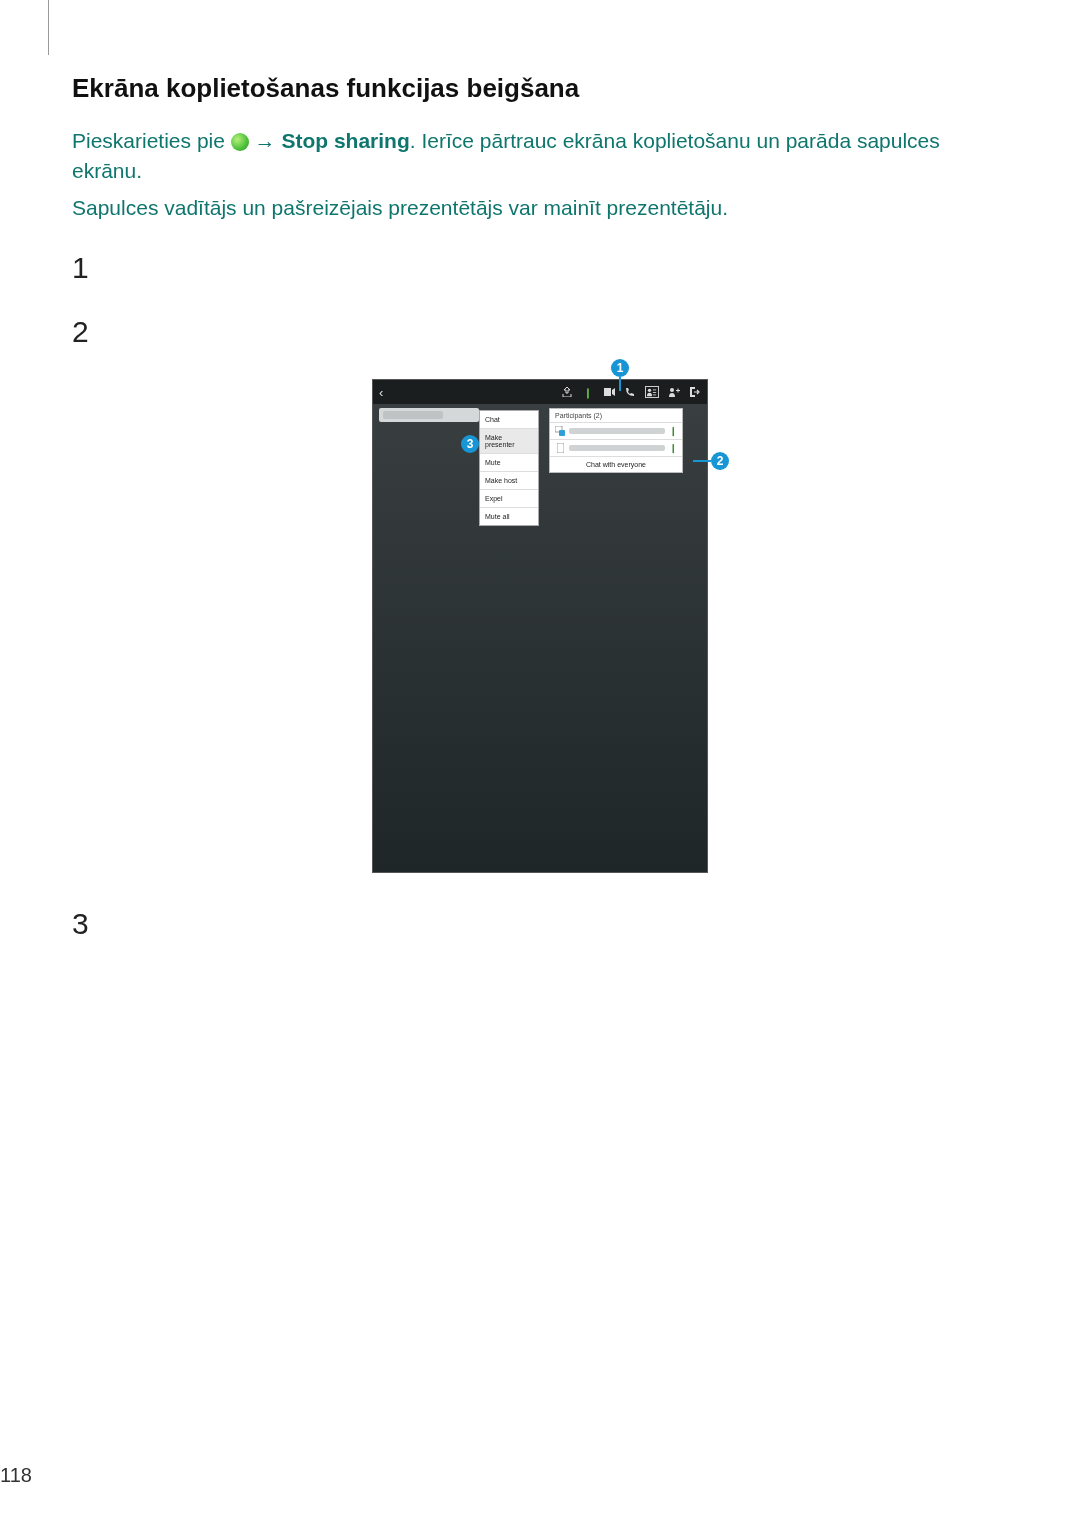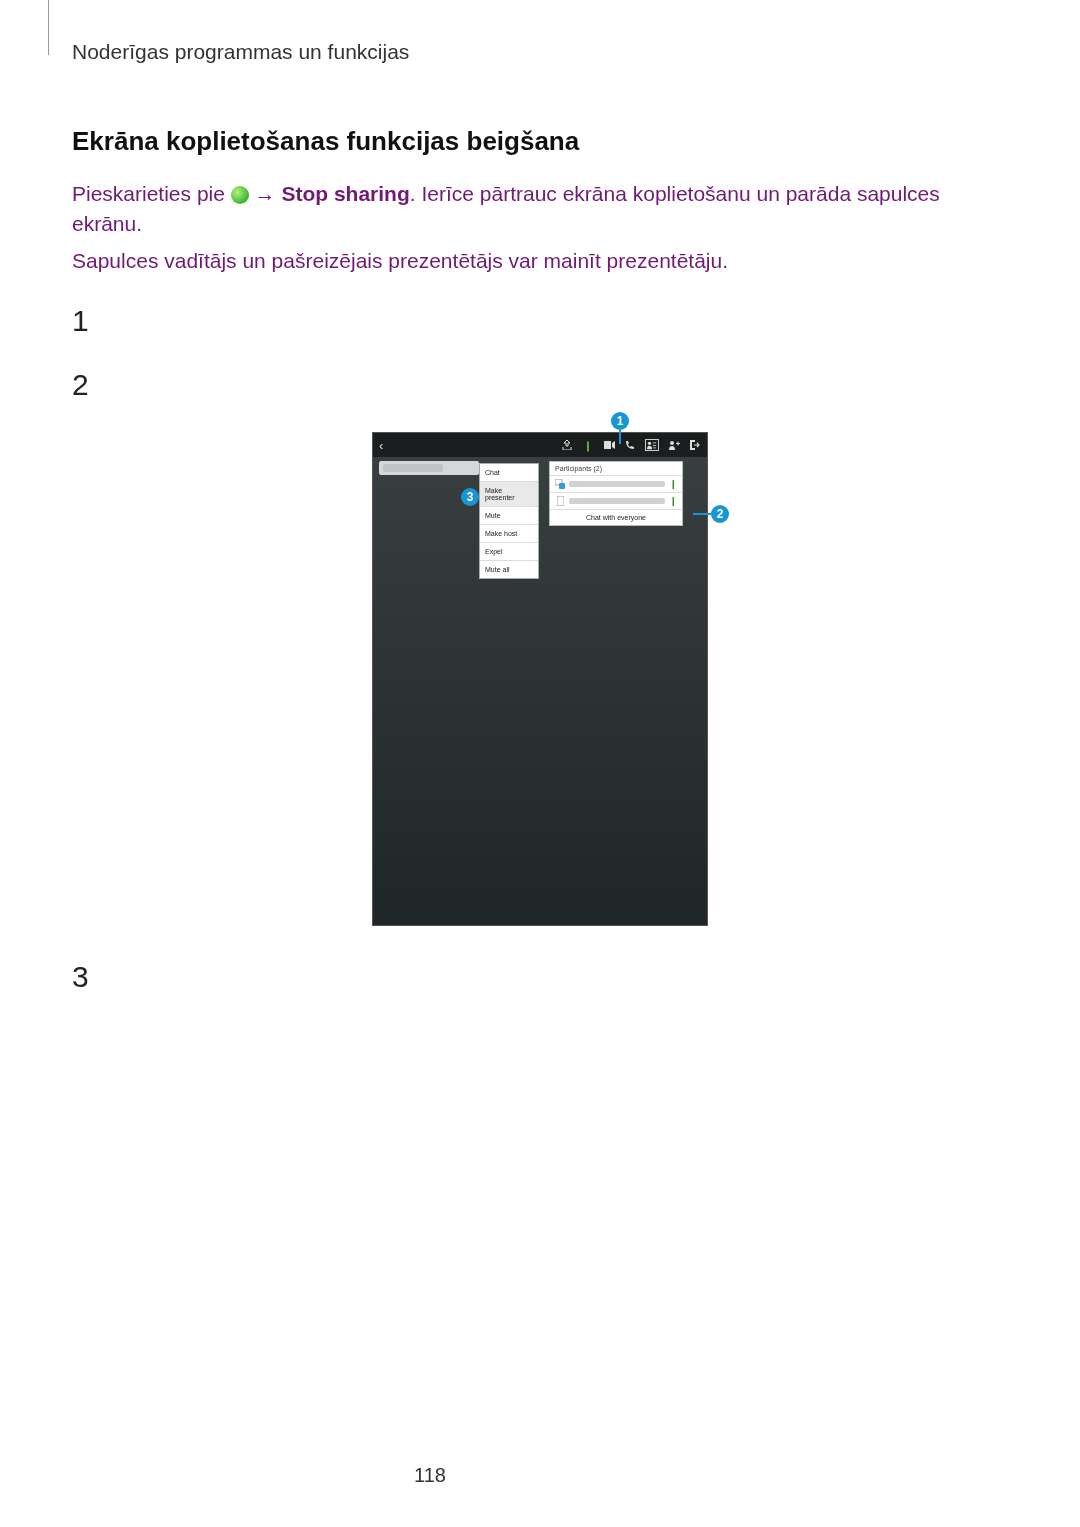"Noderīgas programmas un funkcijas" div.header-text { html: <div>Noderīgas programmas un funkcijas</div> -> none }
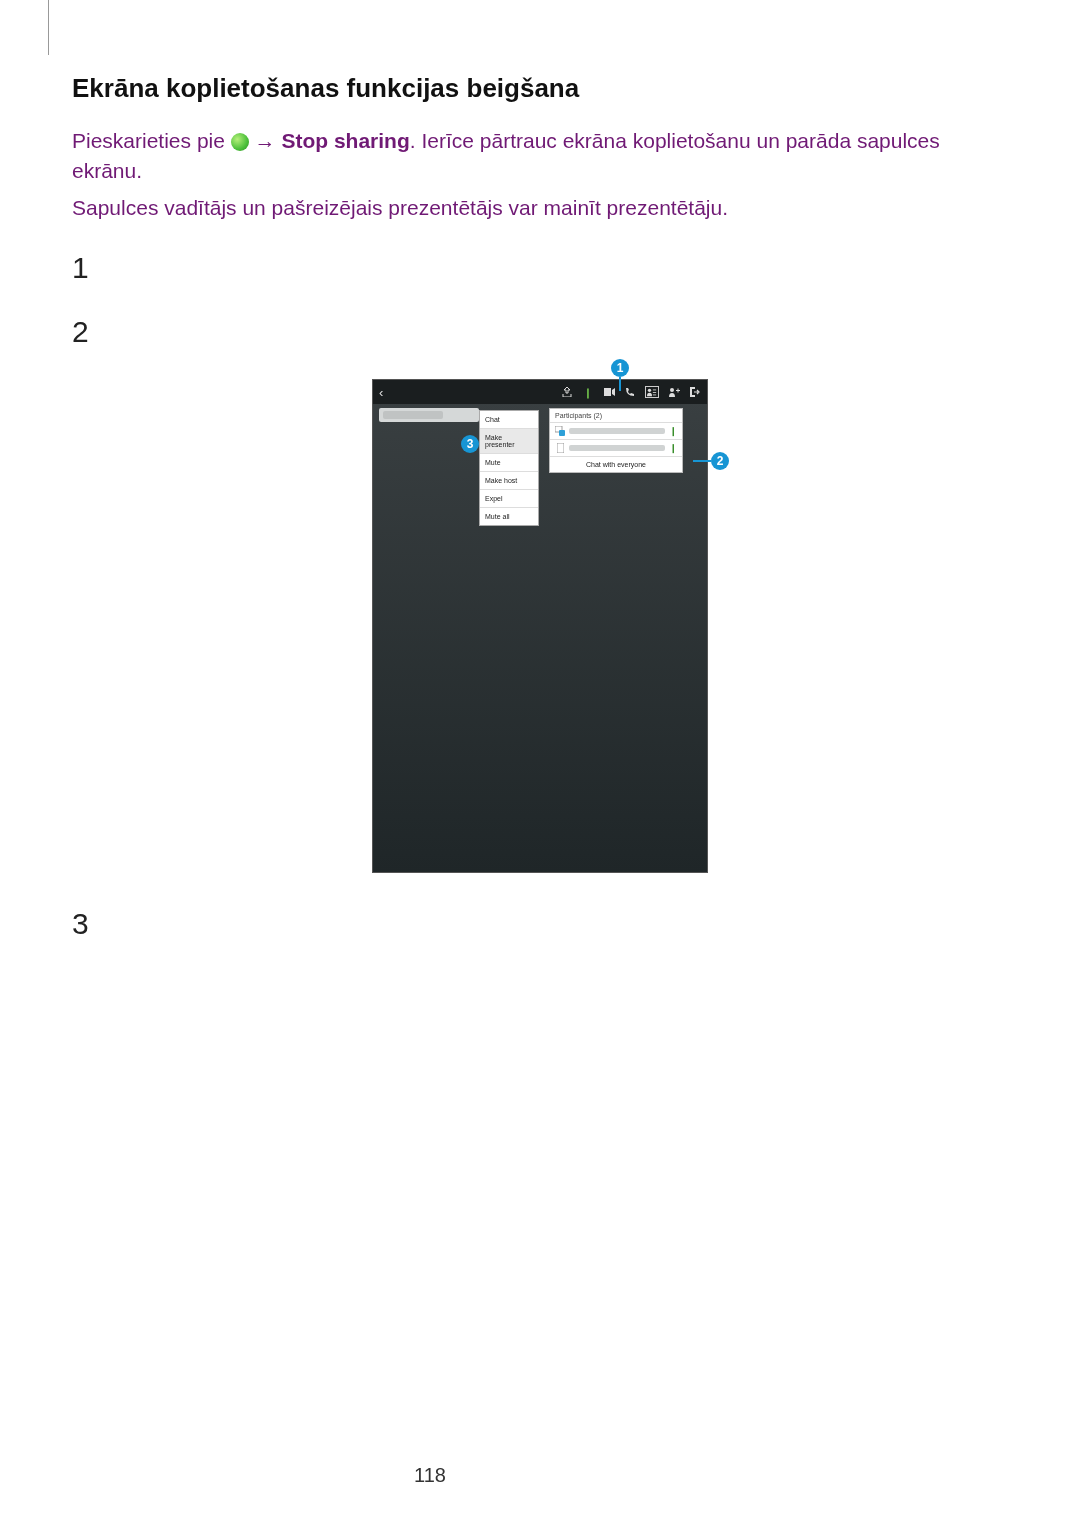"Pieskarieties pie → Stop sharing." .para { color: #701a75 -> #0f766e }
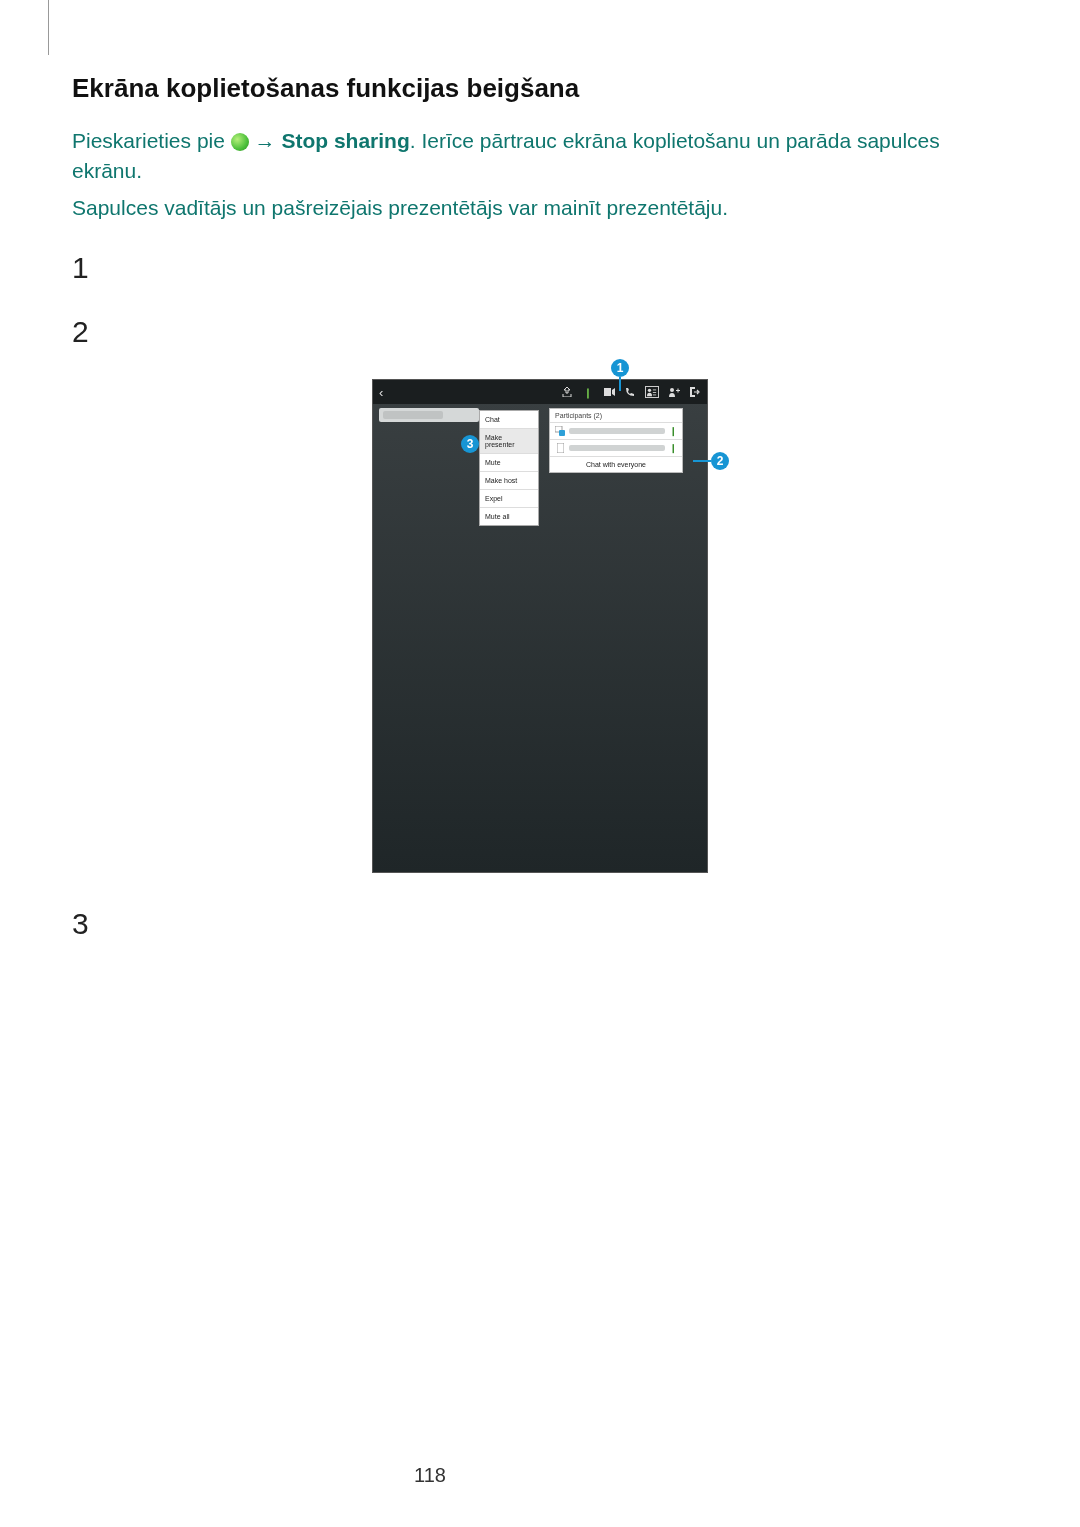"118" .page-number { text-align: center -> left }
